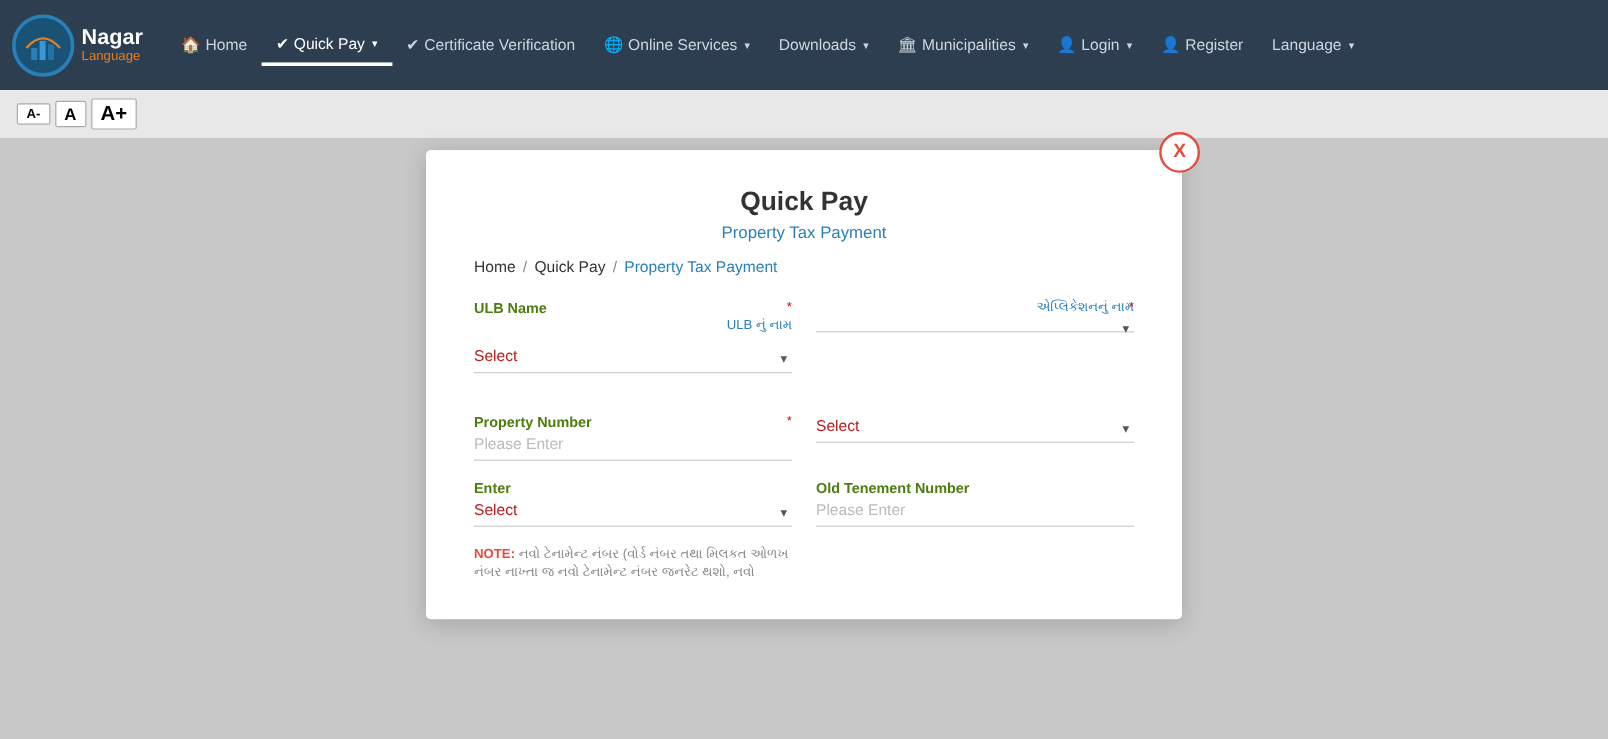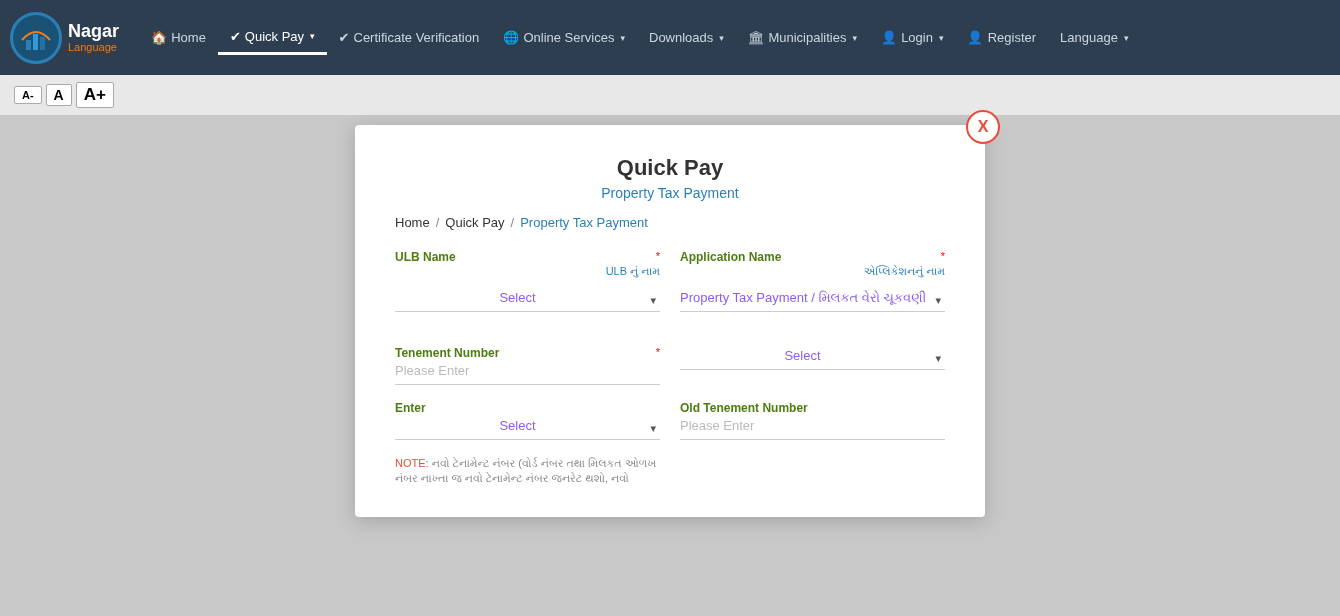"Application Name" div.form-label { html: <div>Application Name</div> -> none }
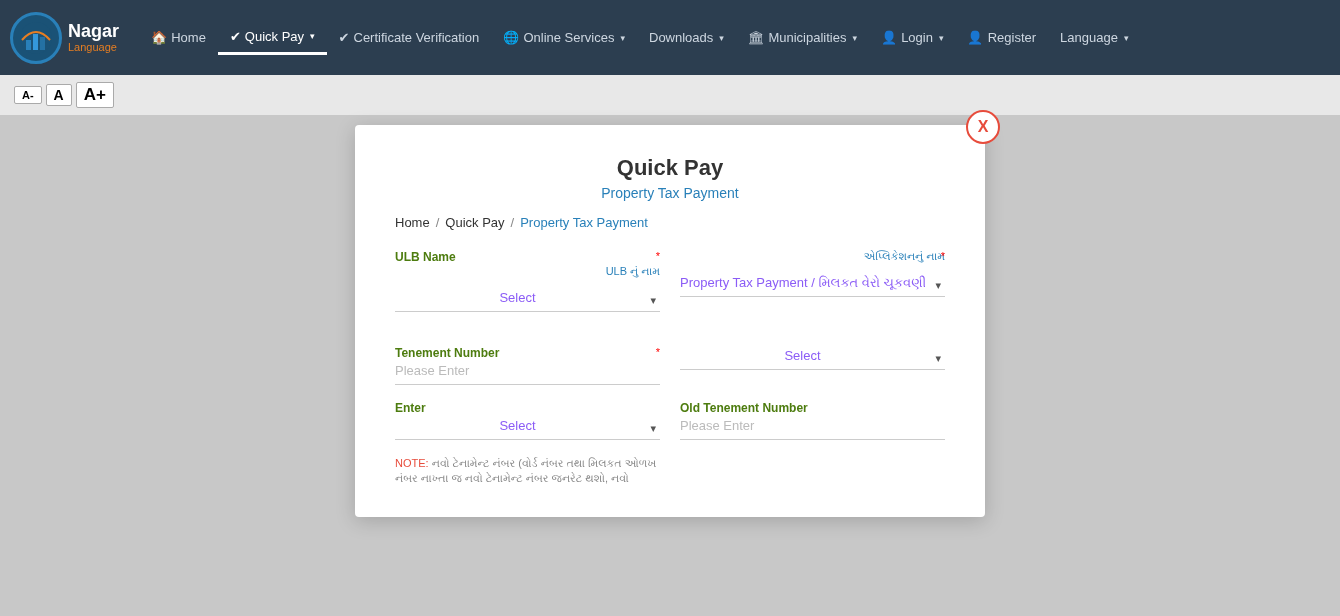"Property Tax Payment / મિલકત" select { html: <select> <option>Property Tax Payment / મિલકત વેરો ચૂકવણી</option> </select> -> none }
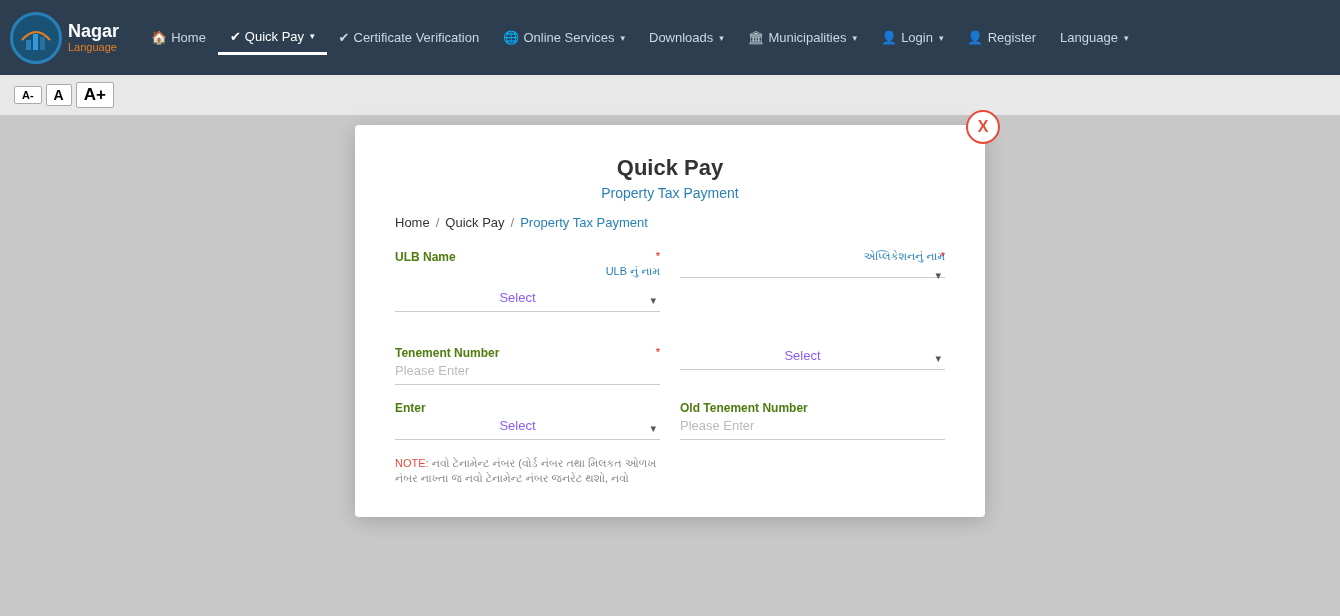"Select" .form-select-wrap select { color: #8b5cf6 -> #b91c1c; text-align: center -> none }
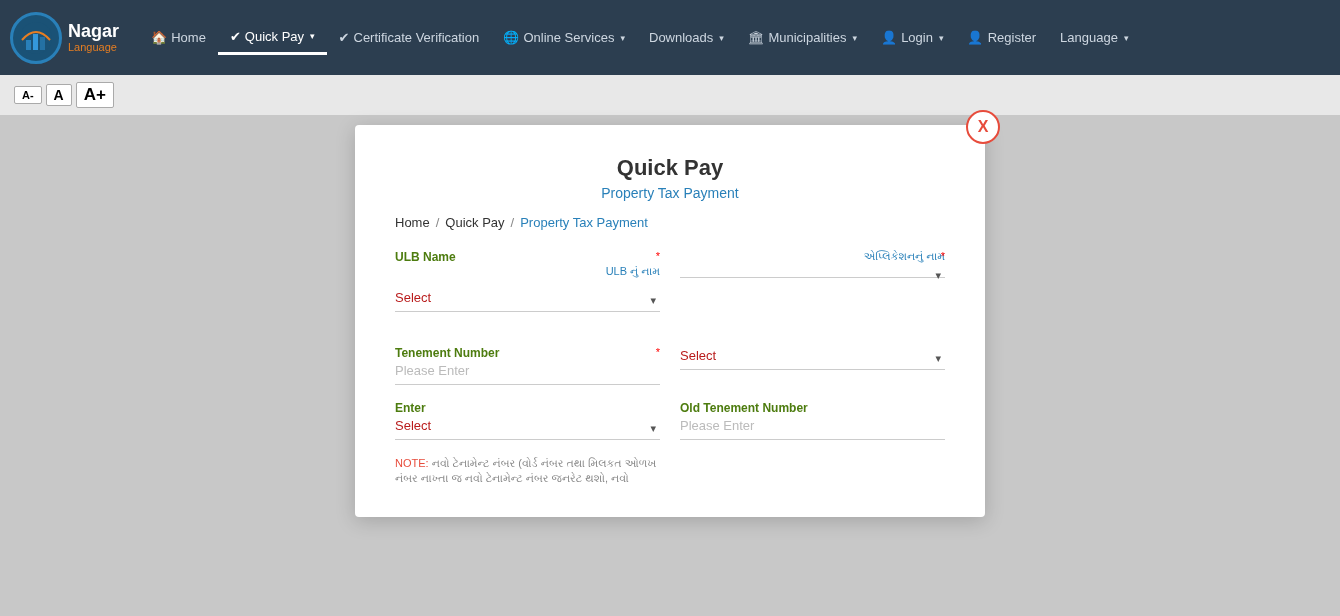"Tenement Number" div.form-label { text: Tenement -> Property }
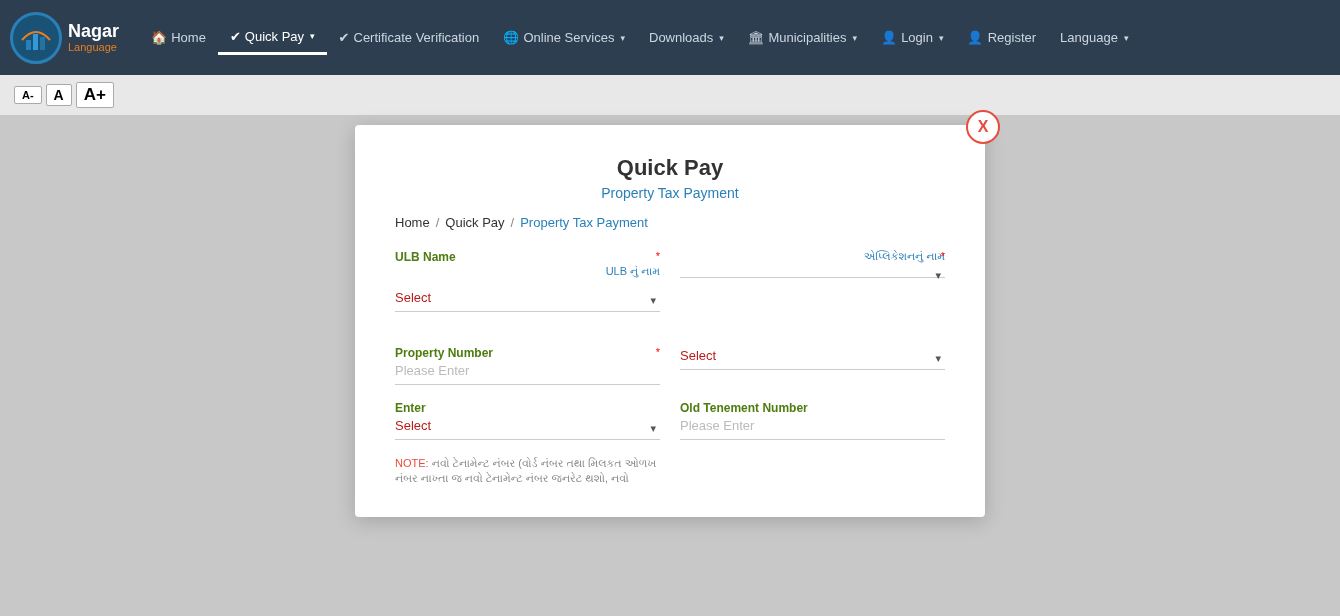"NOTE:" .note-text .note-label { font-weight: normal -> bold }
